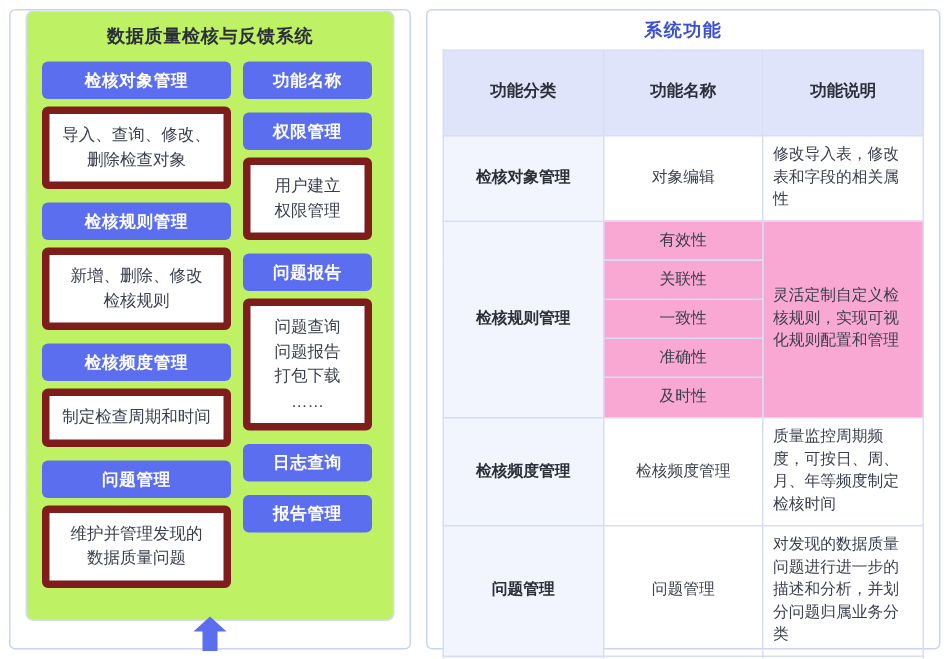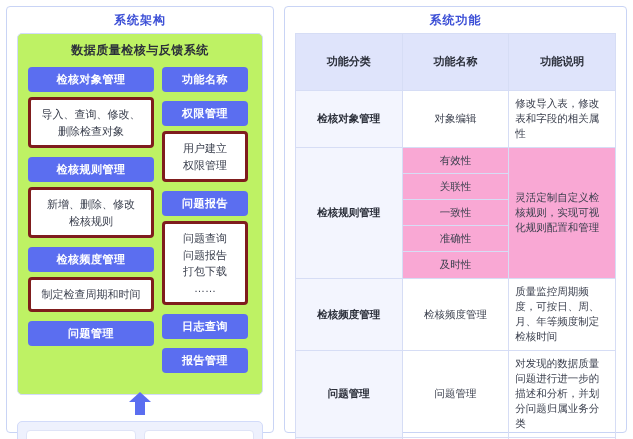"系统架构" div.panel-title { html: <div>系统架构</div> -> none }
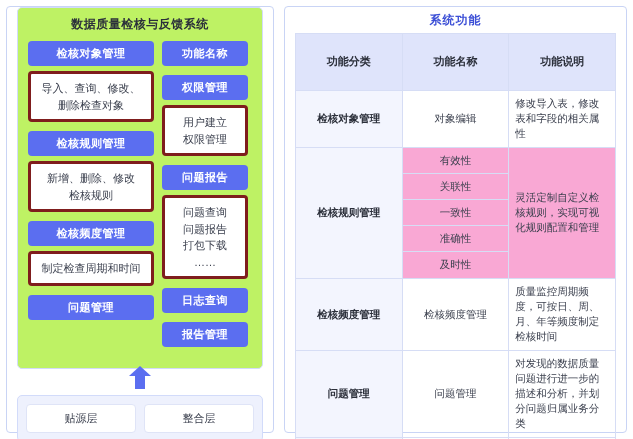"导入、查询、修改、" .white-box { border: 3px solid #7f1d1d -> 5px solid #7f1d1d }
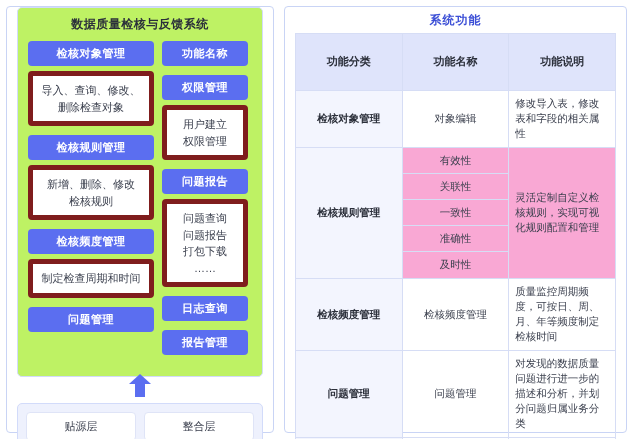"维护并管理发现的" div.white-box { html: none -> <div>维护并管理发现的 数据质量问题</div> }
